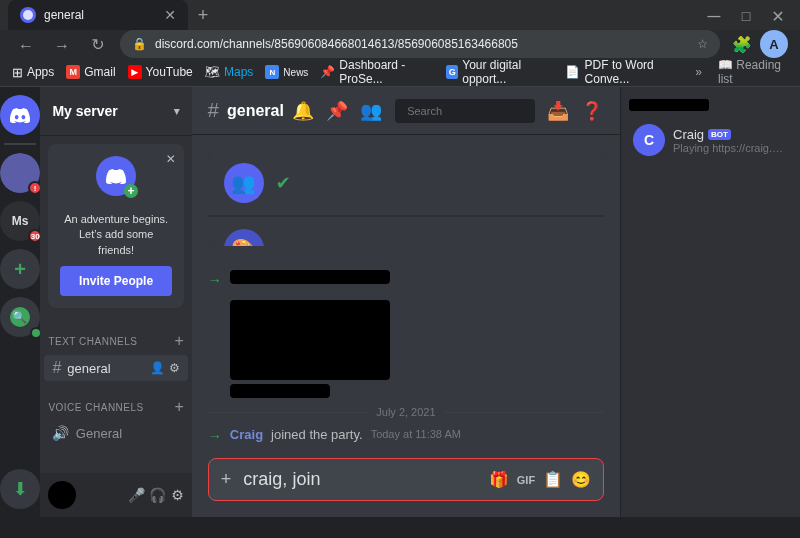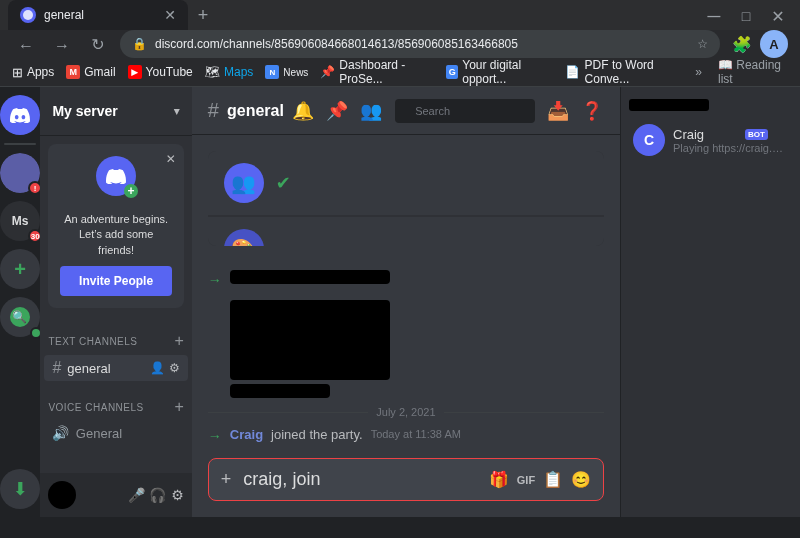"Search" .search-box { padding: 0 20px -> 0 12px }
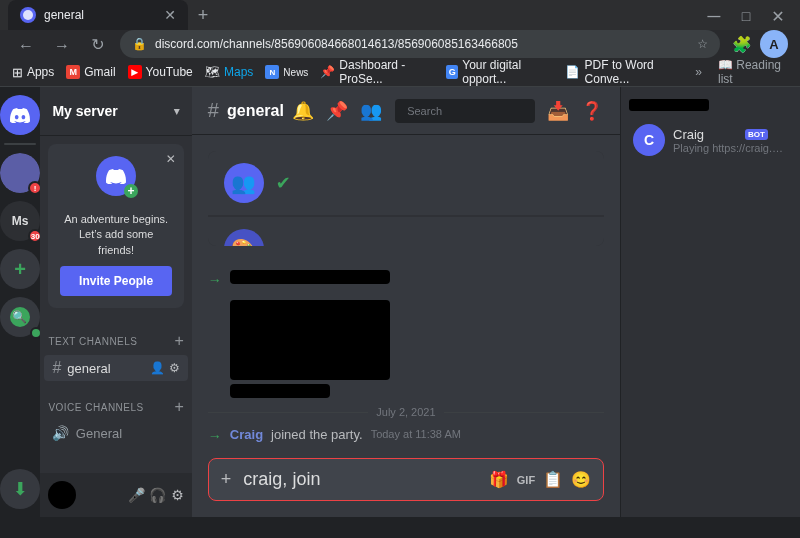"BOT" .bot-badge { margin-left: 37px -> none }
